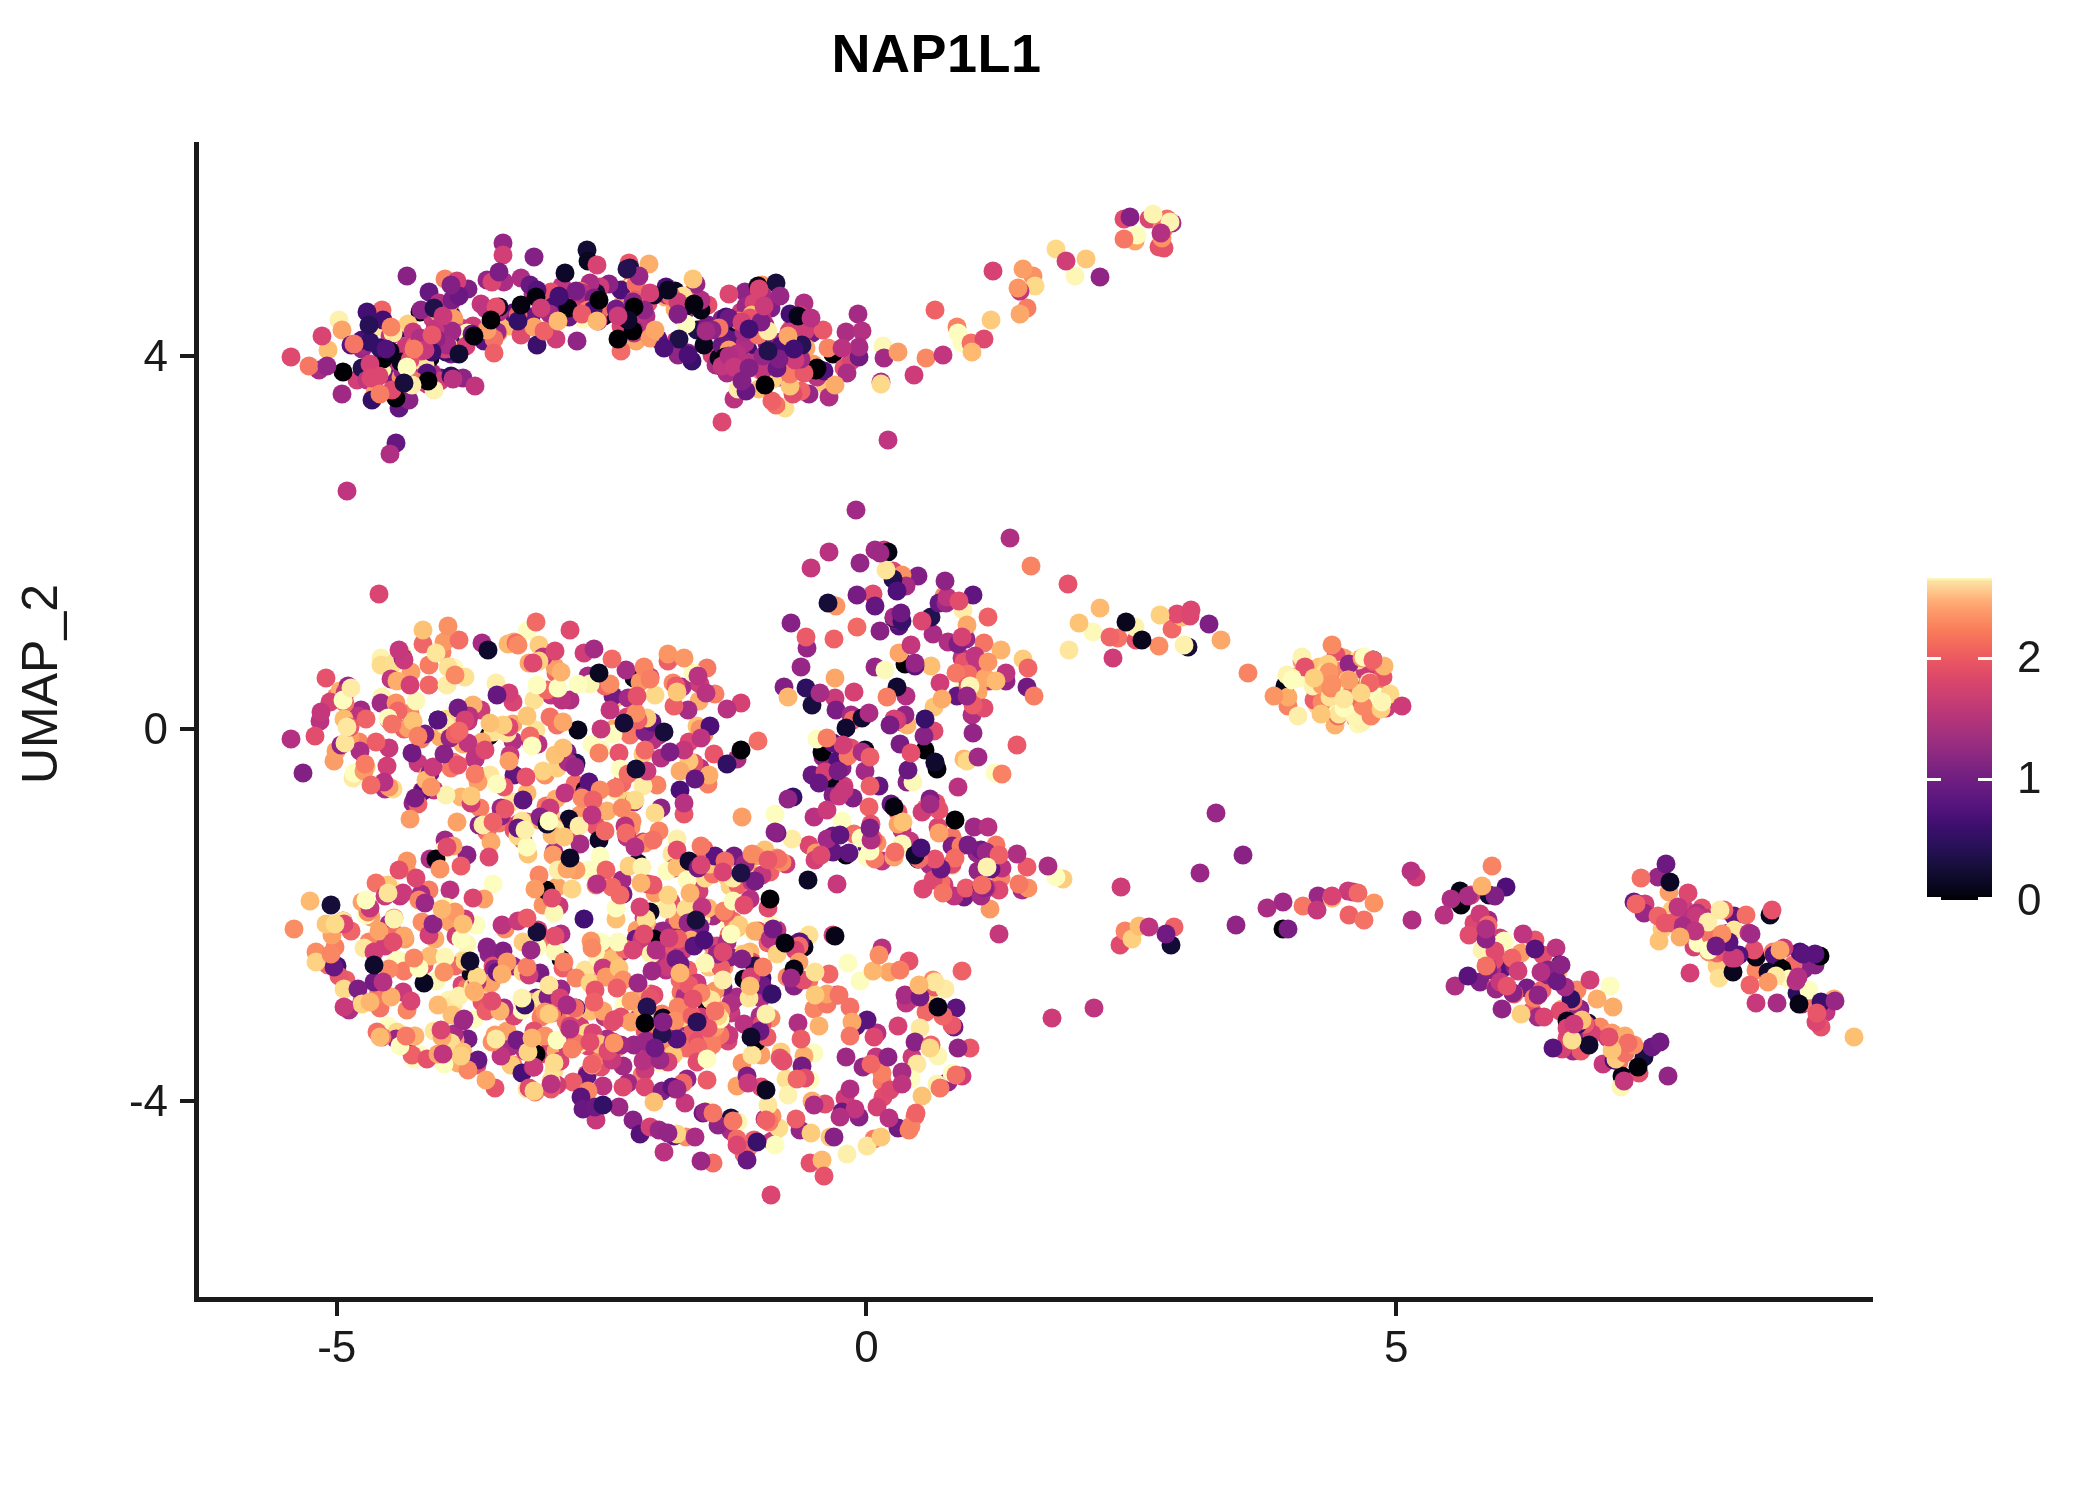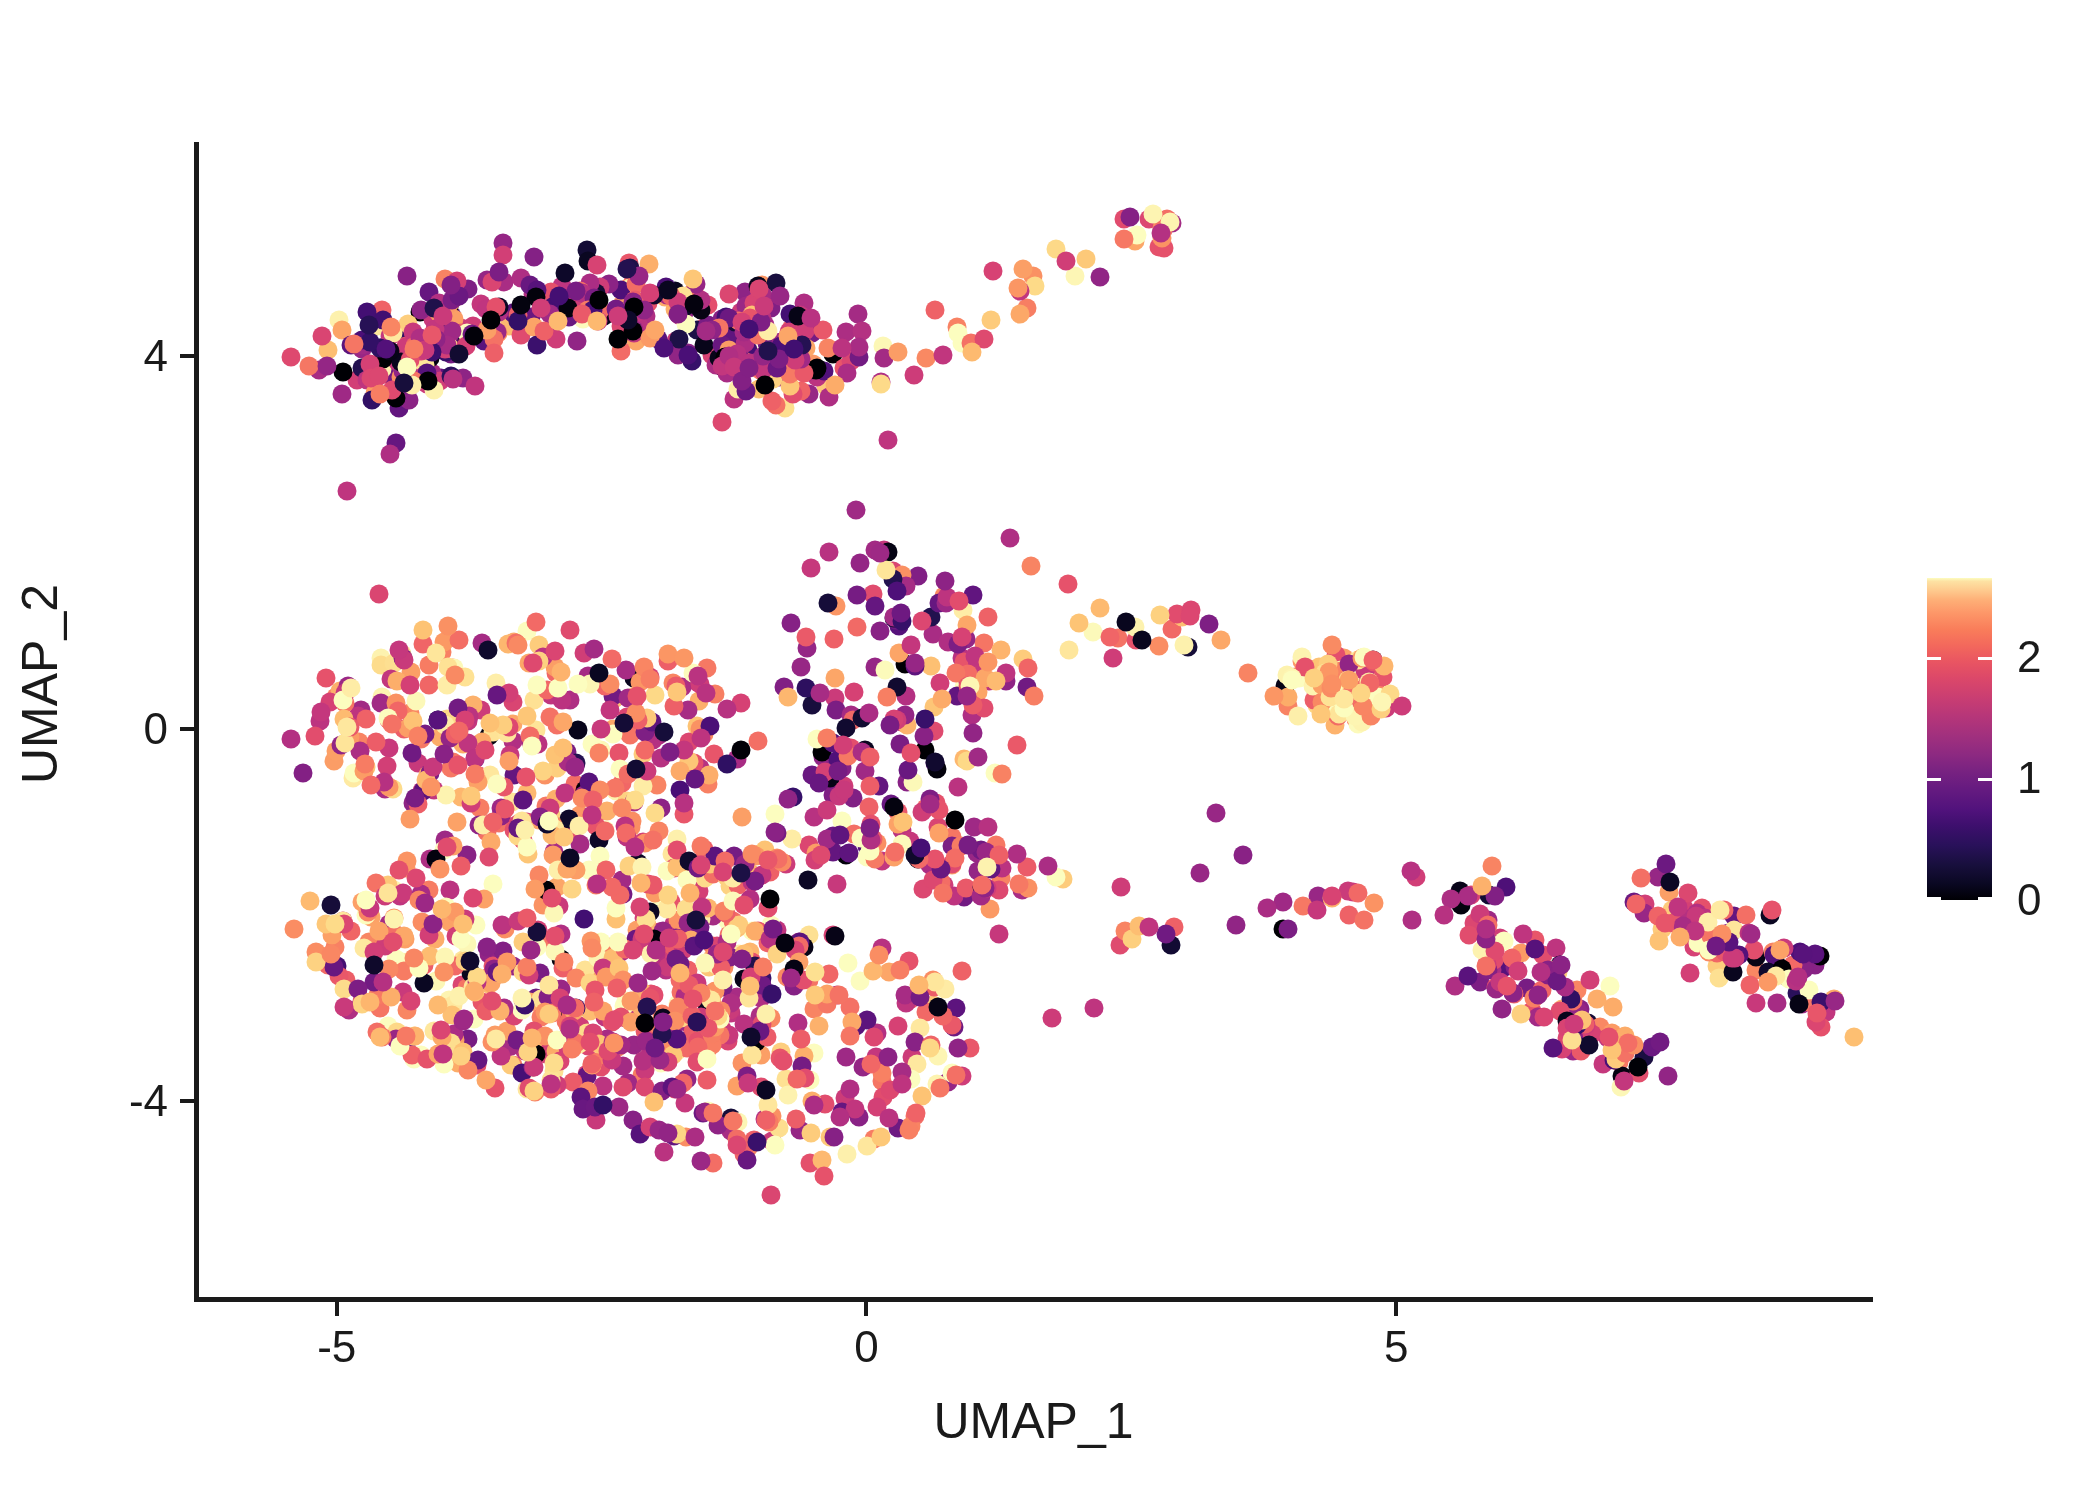"NAP1L1" div { html: none -> <div>NAP1L1</div> }
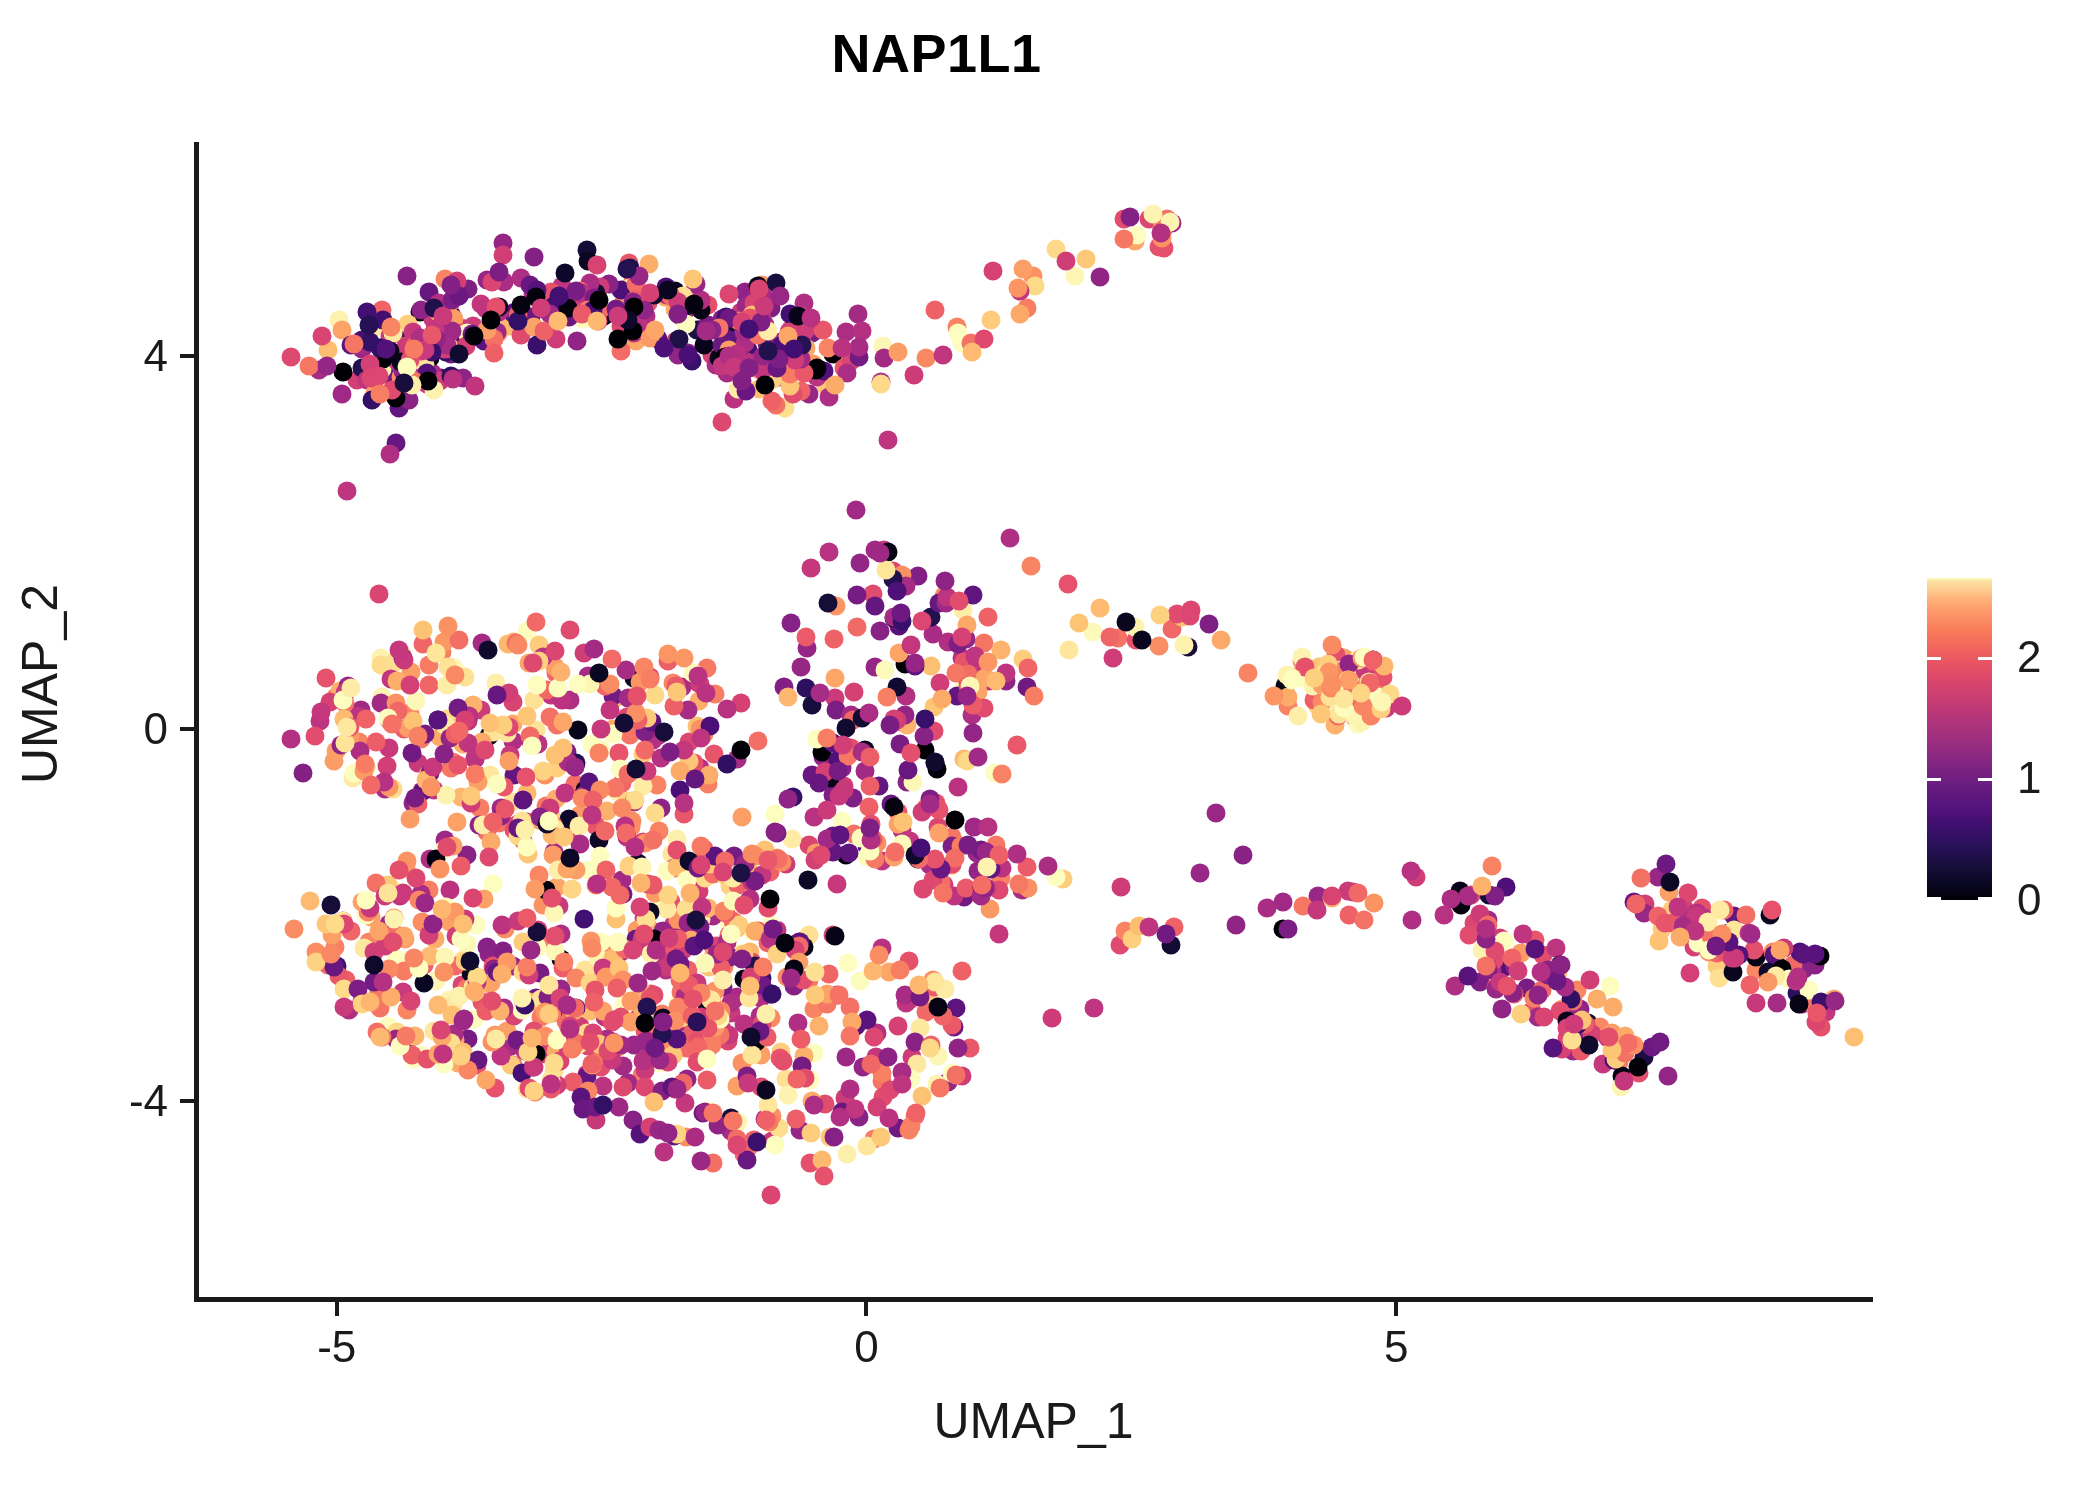"UMAP_1" div { html: <div>UMAP_1</div> -> none }
